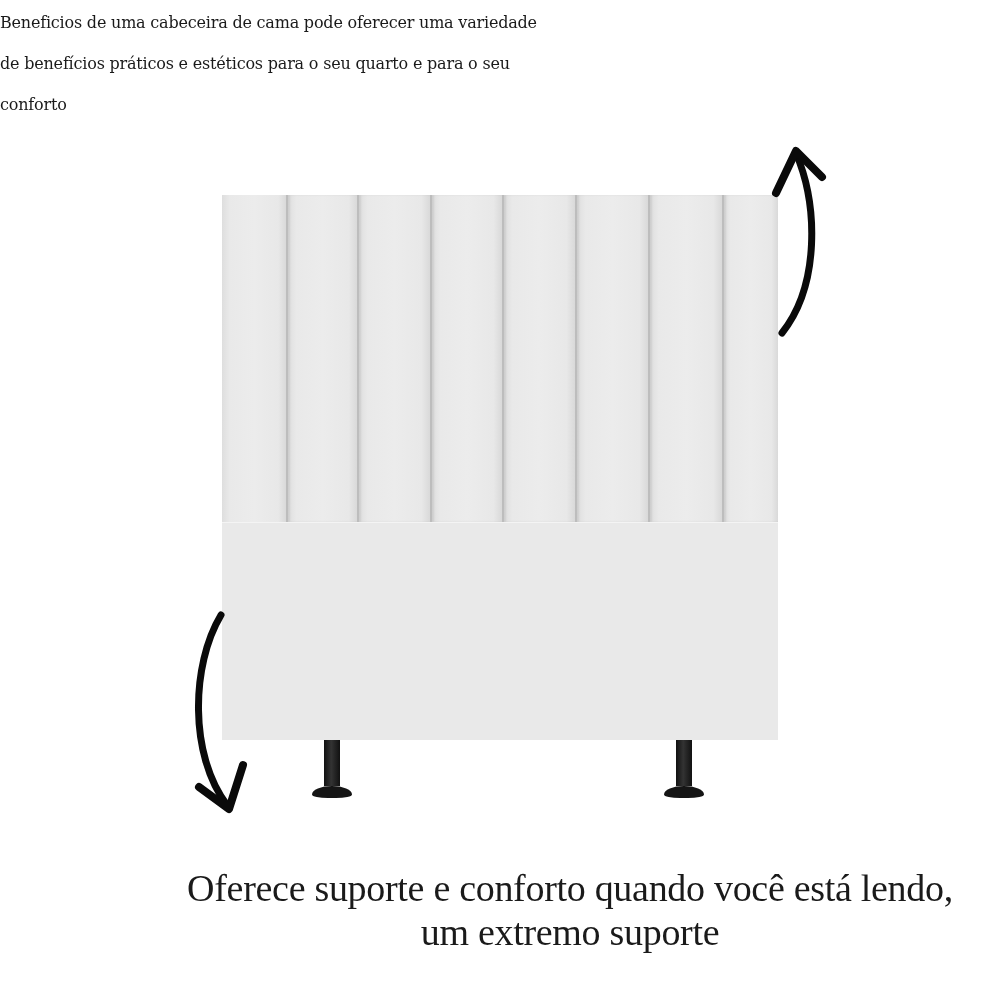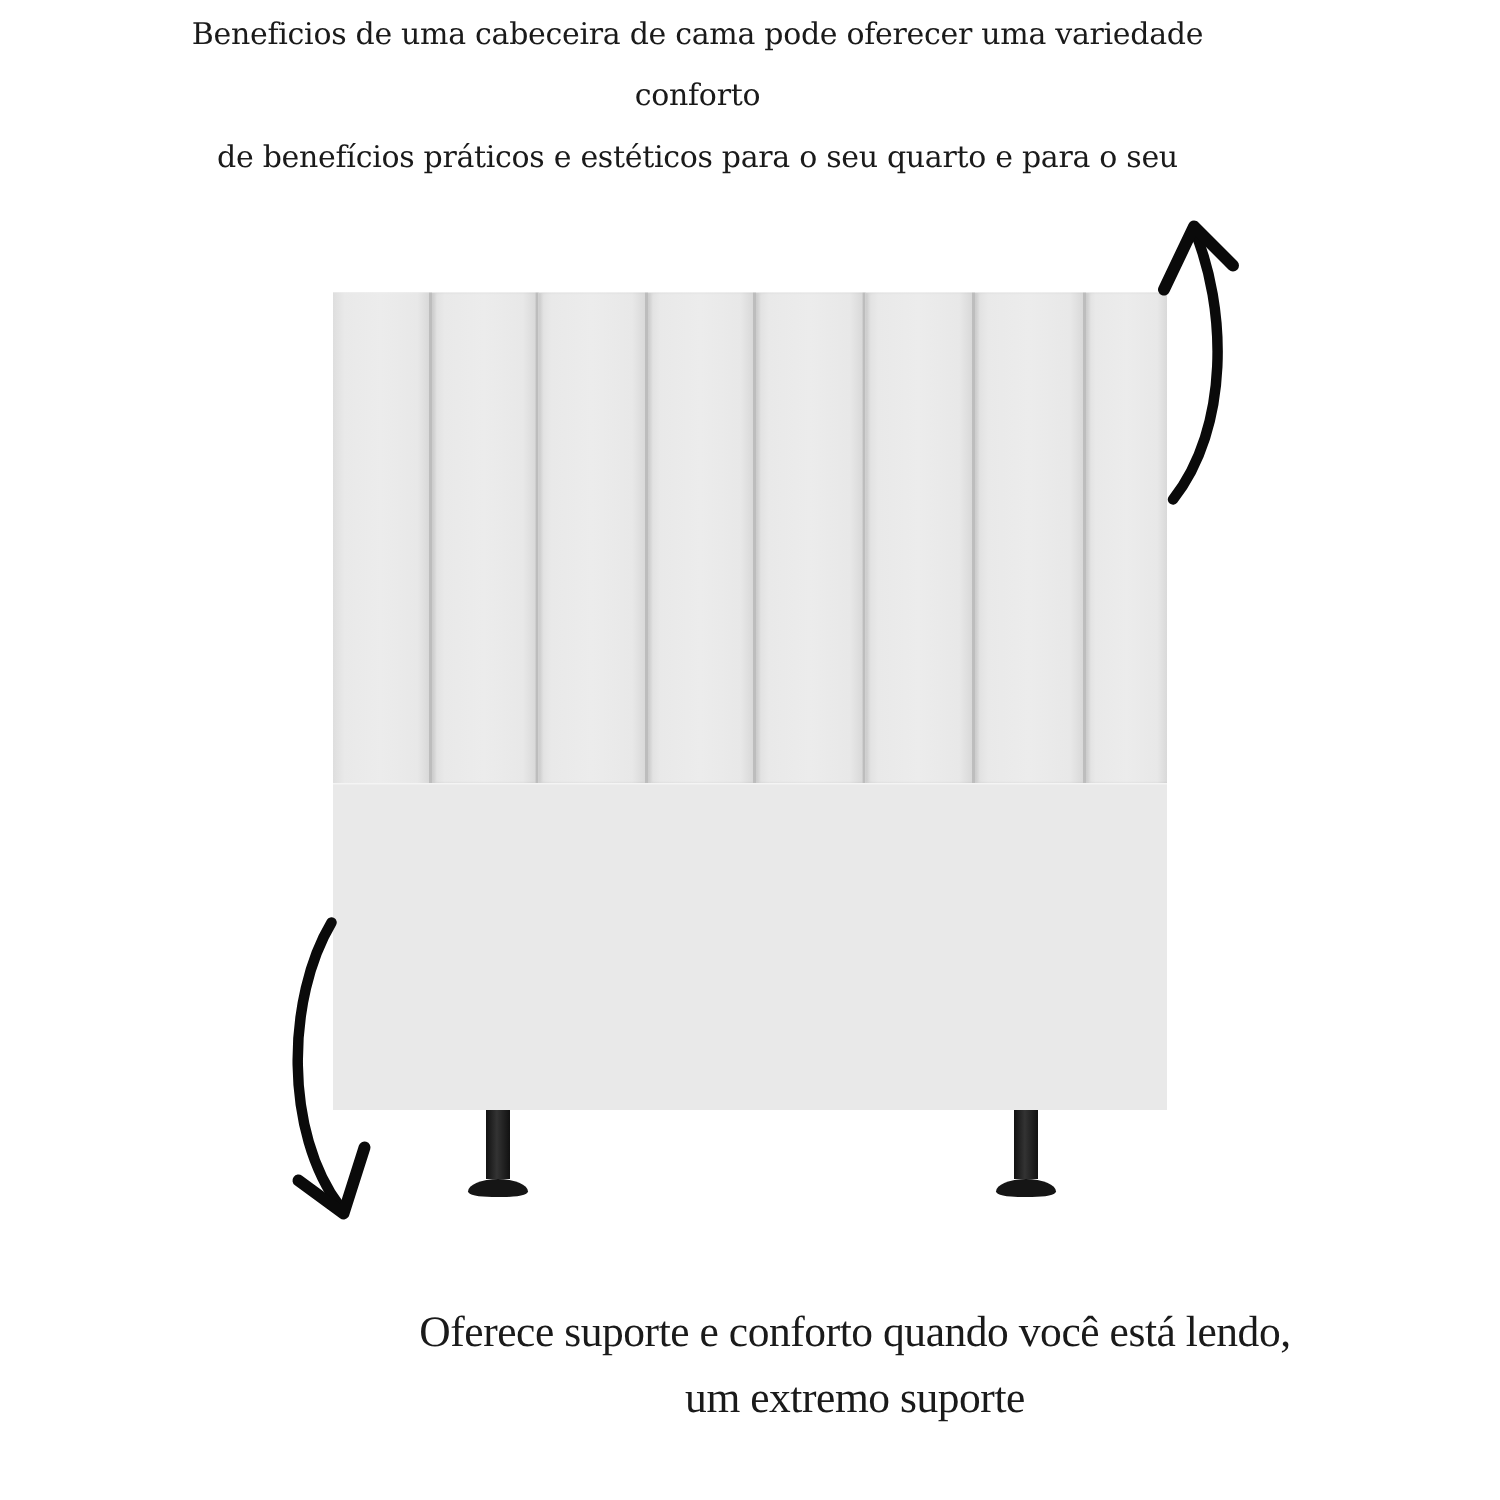"Beneficios de uma cabeceira de" .caption-top { font-size: 20px -> 16px; text-align: center -> none }
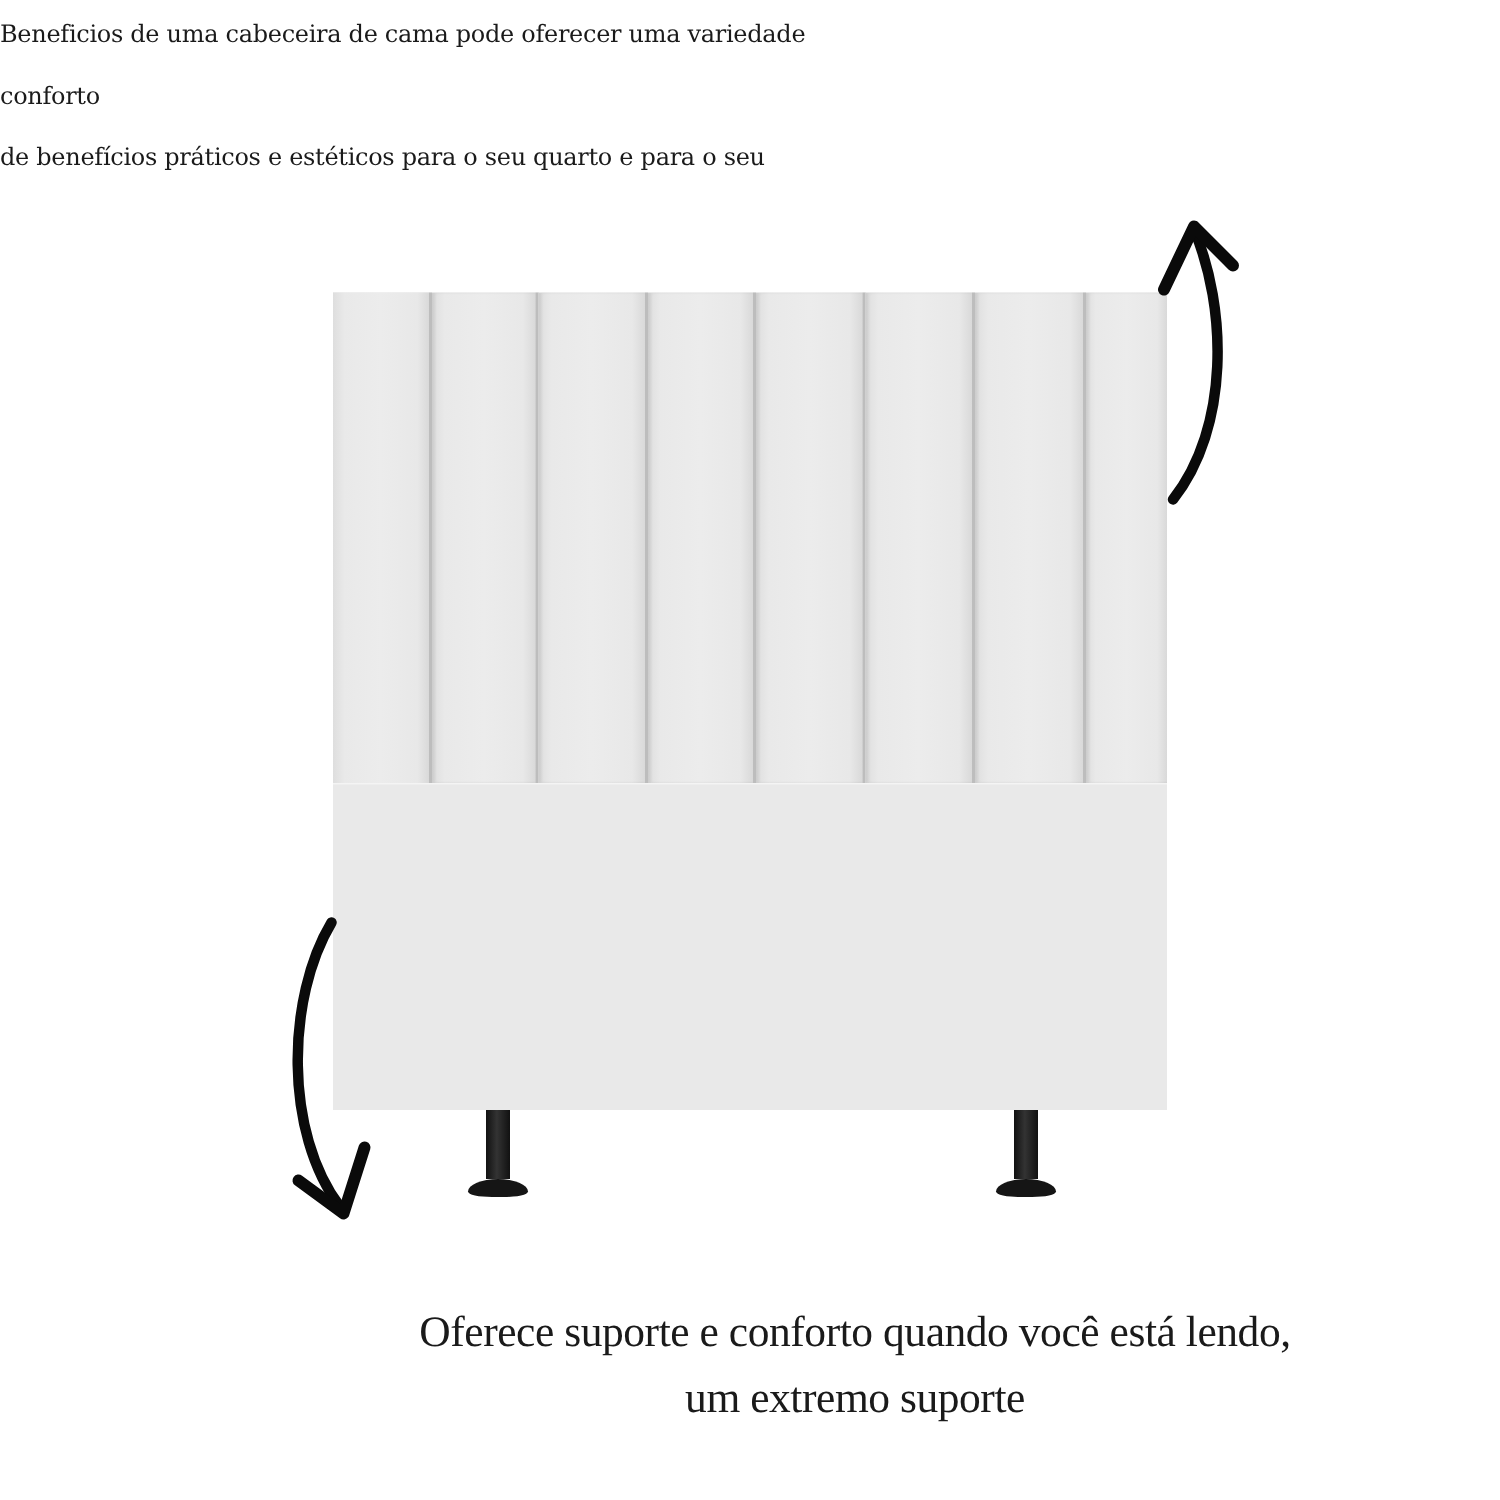"conforto" span.line { order: before "de benefícios práticos e estéticos" -> after "de benefícios práticos e estéticos" }
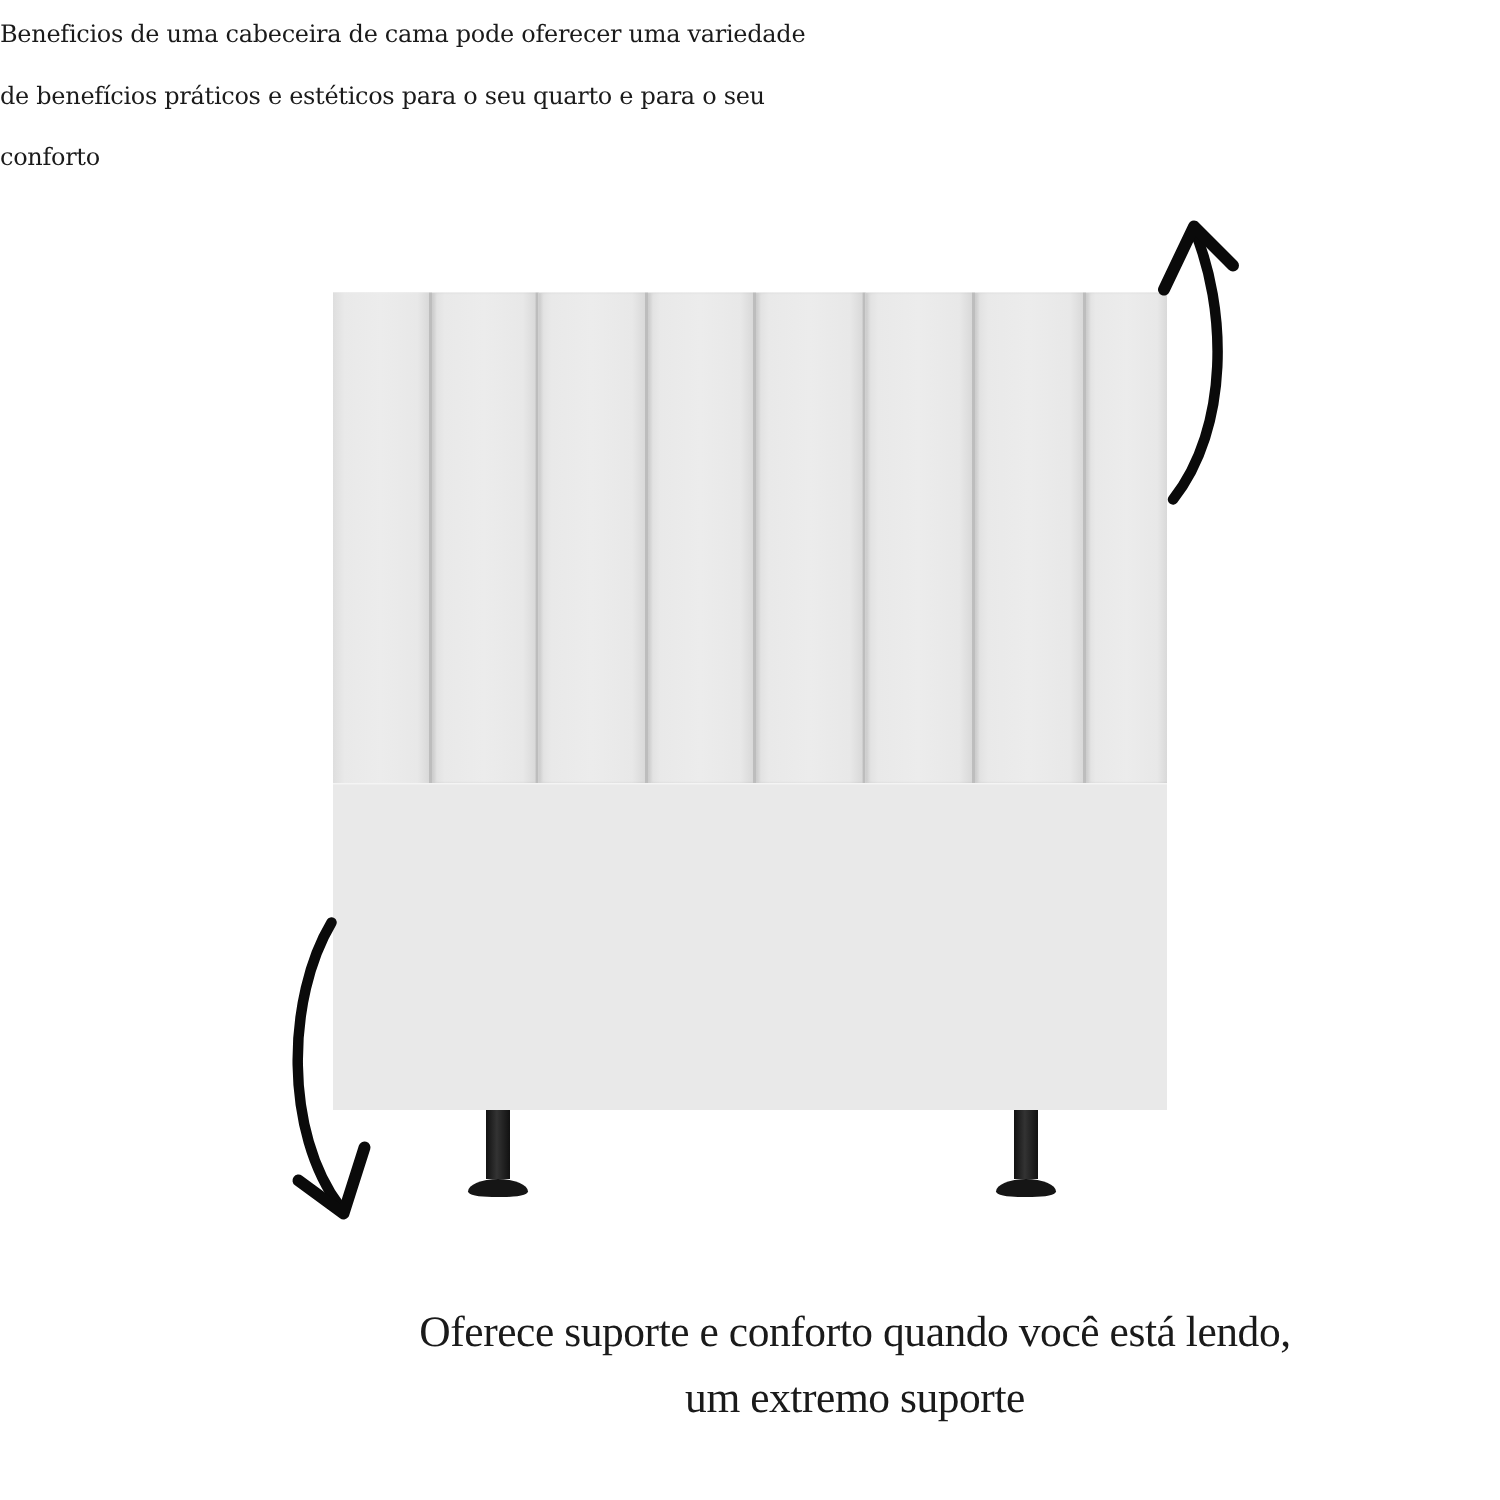"Oferece suporte e conforto quando" .caption-bottom { font-size: 29px -> 38px }
